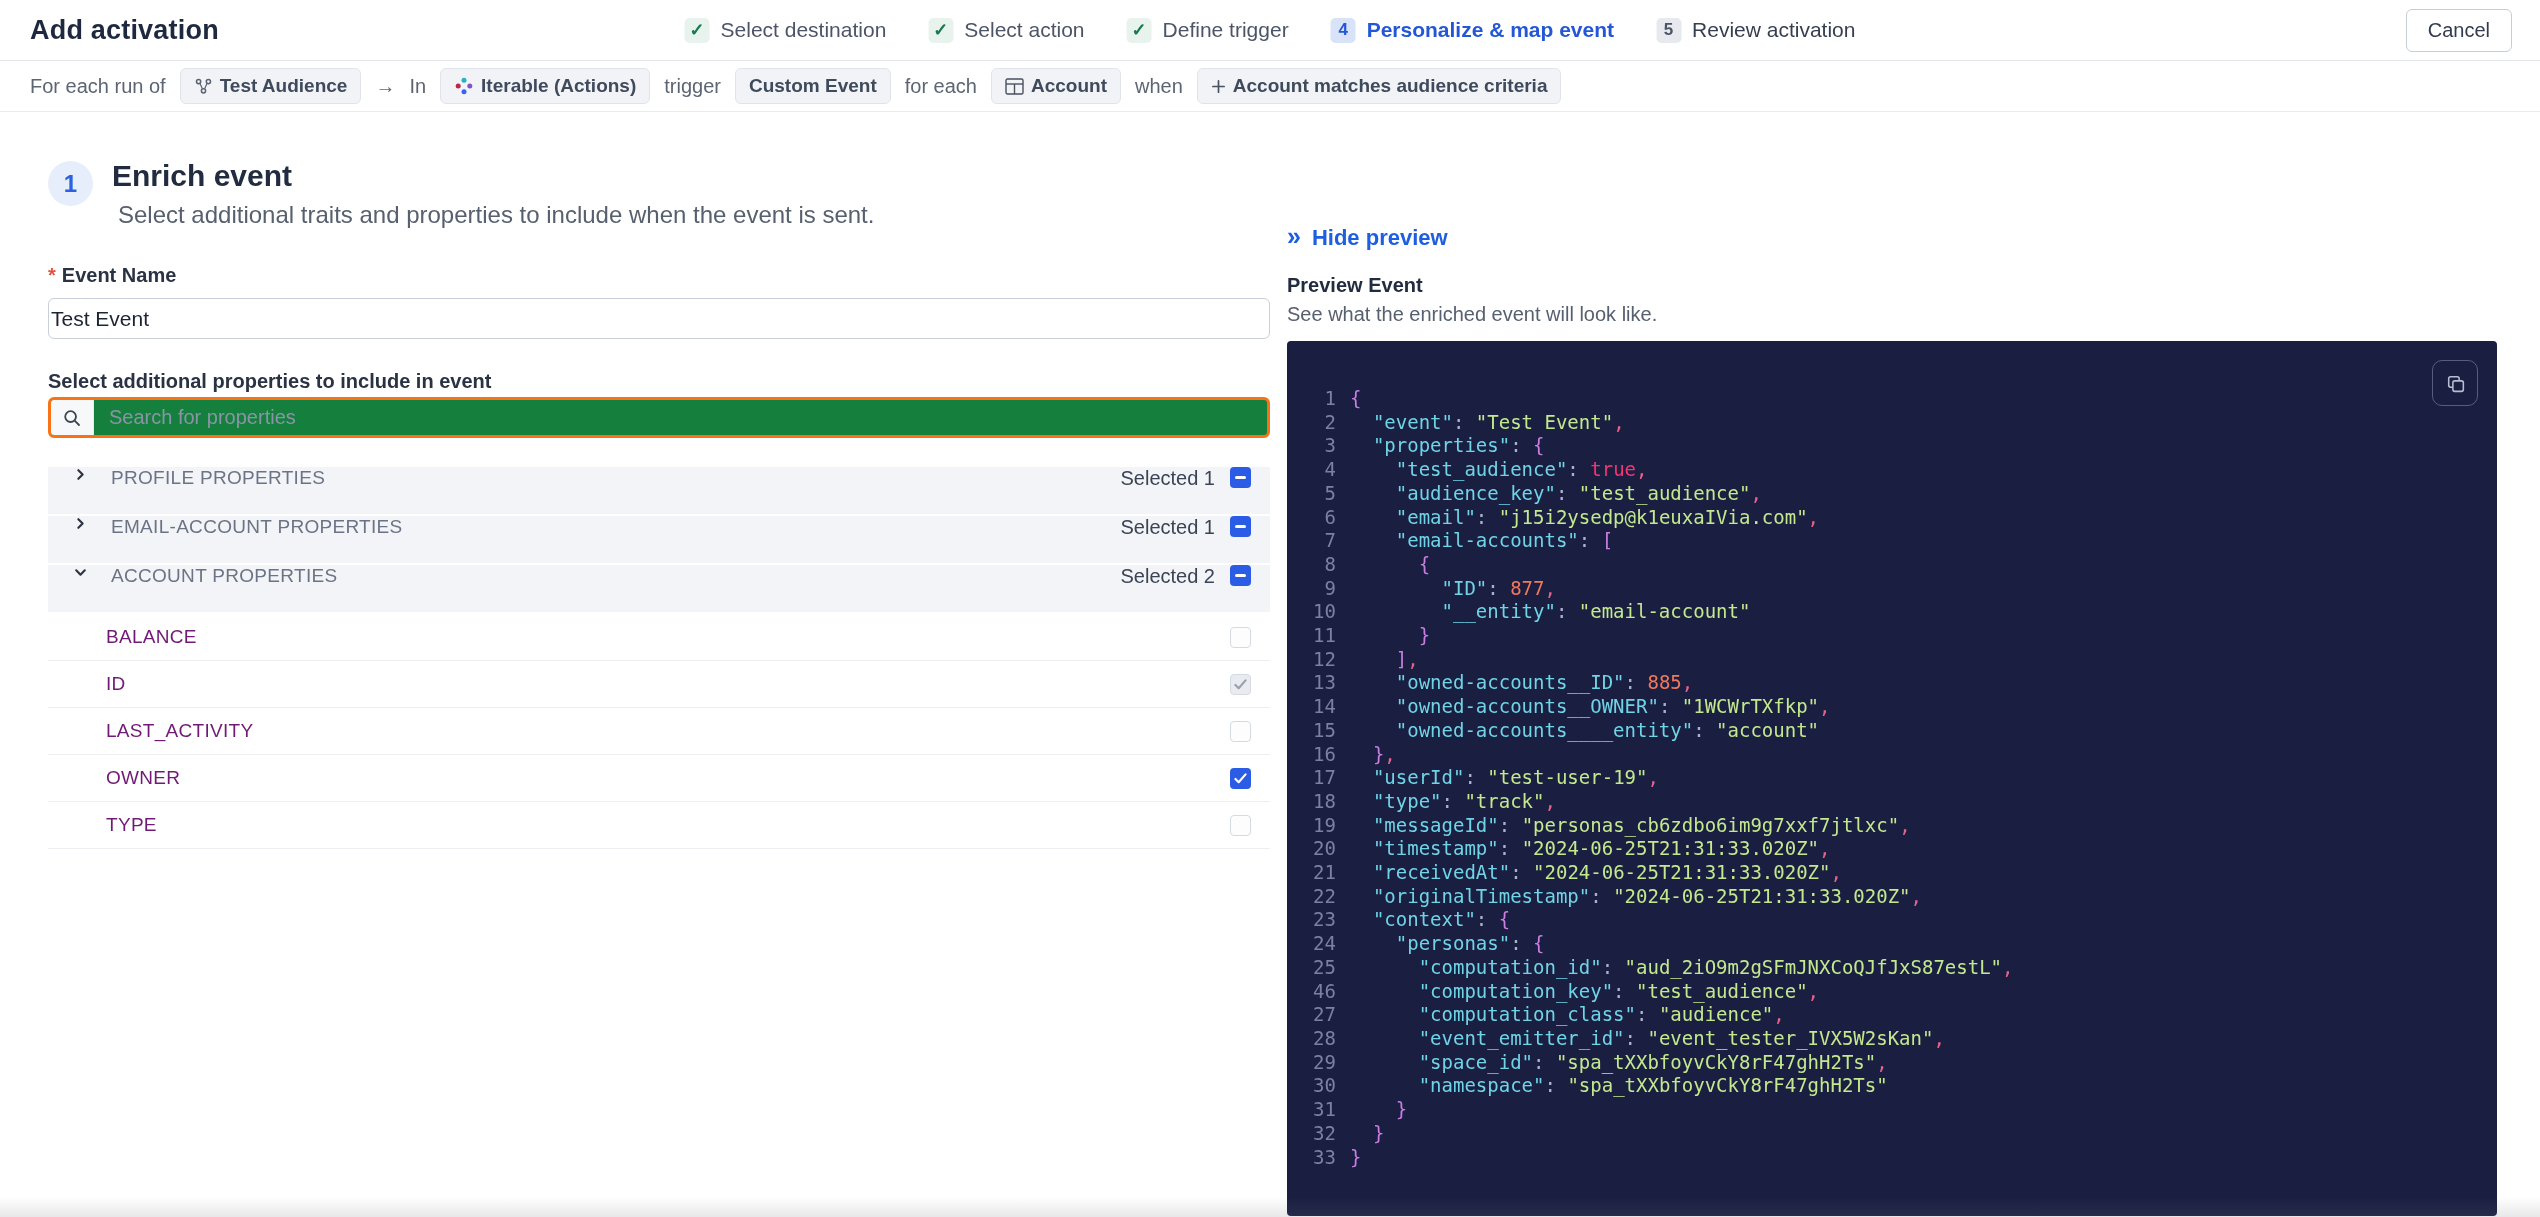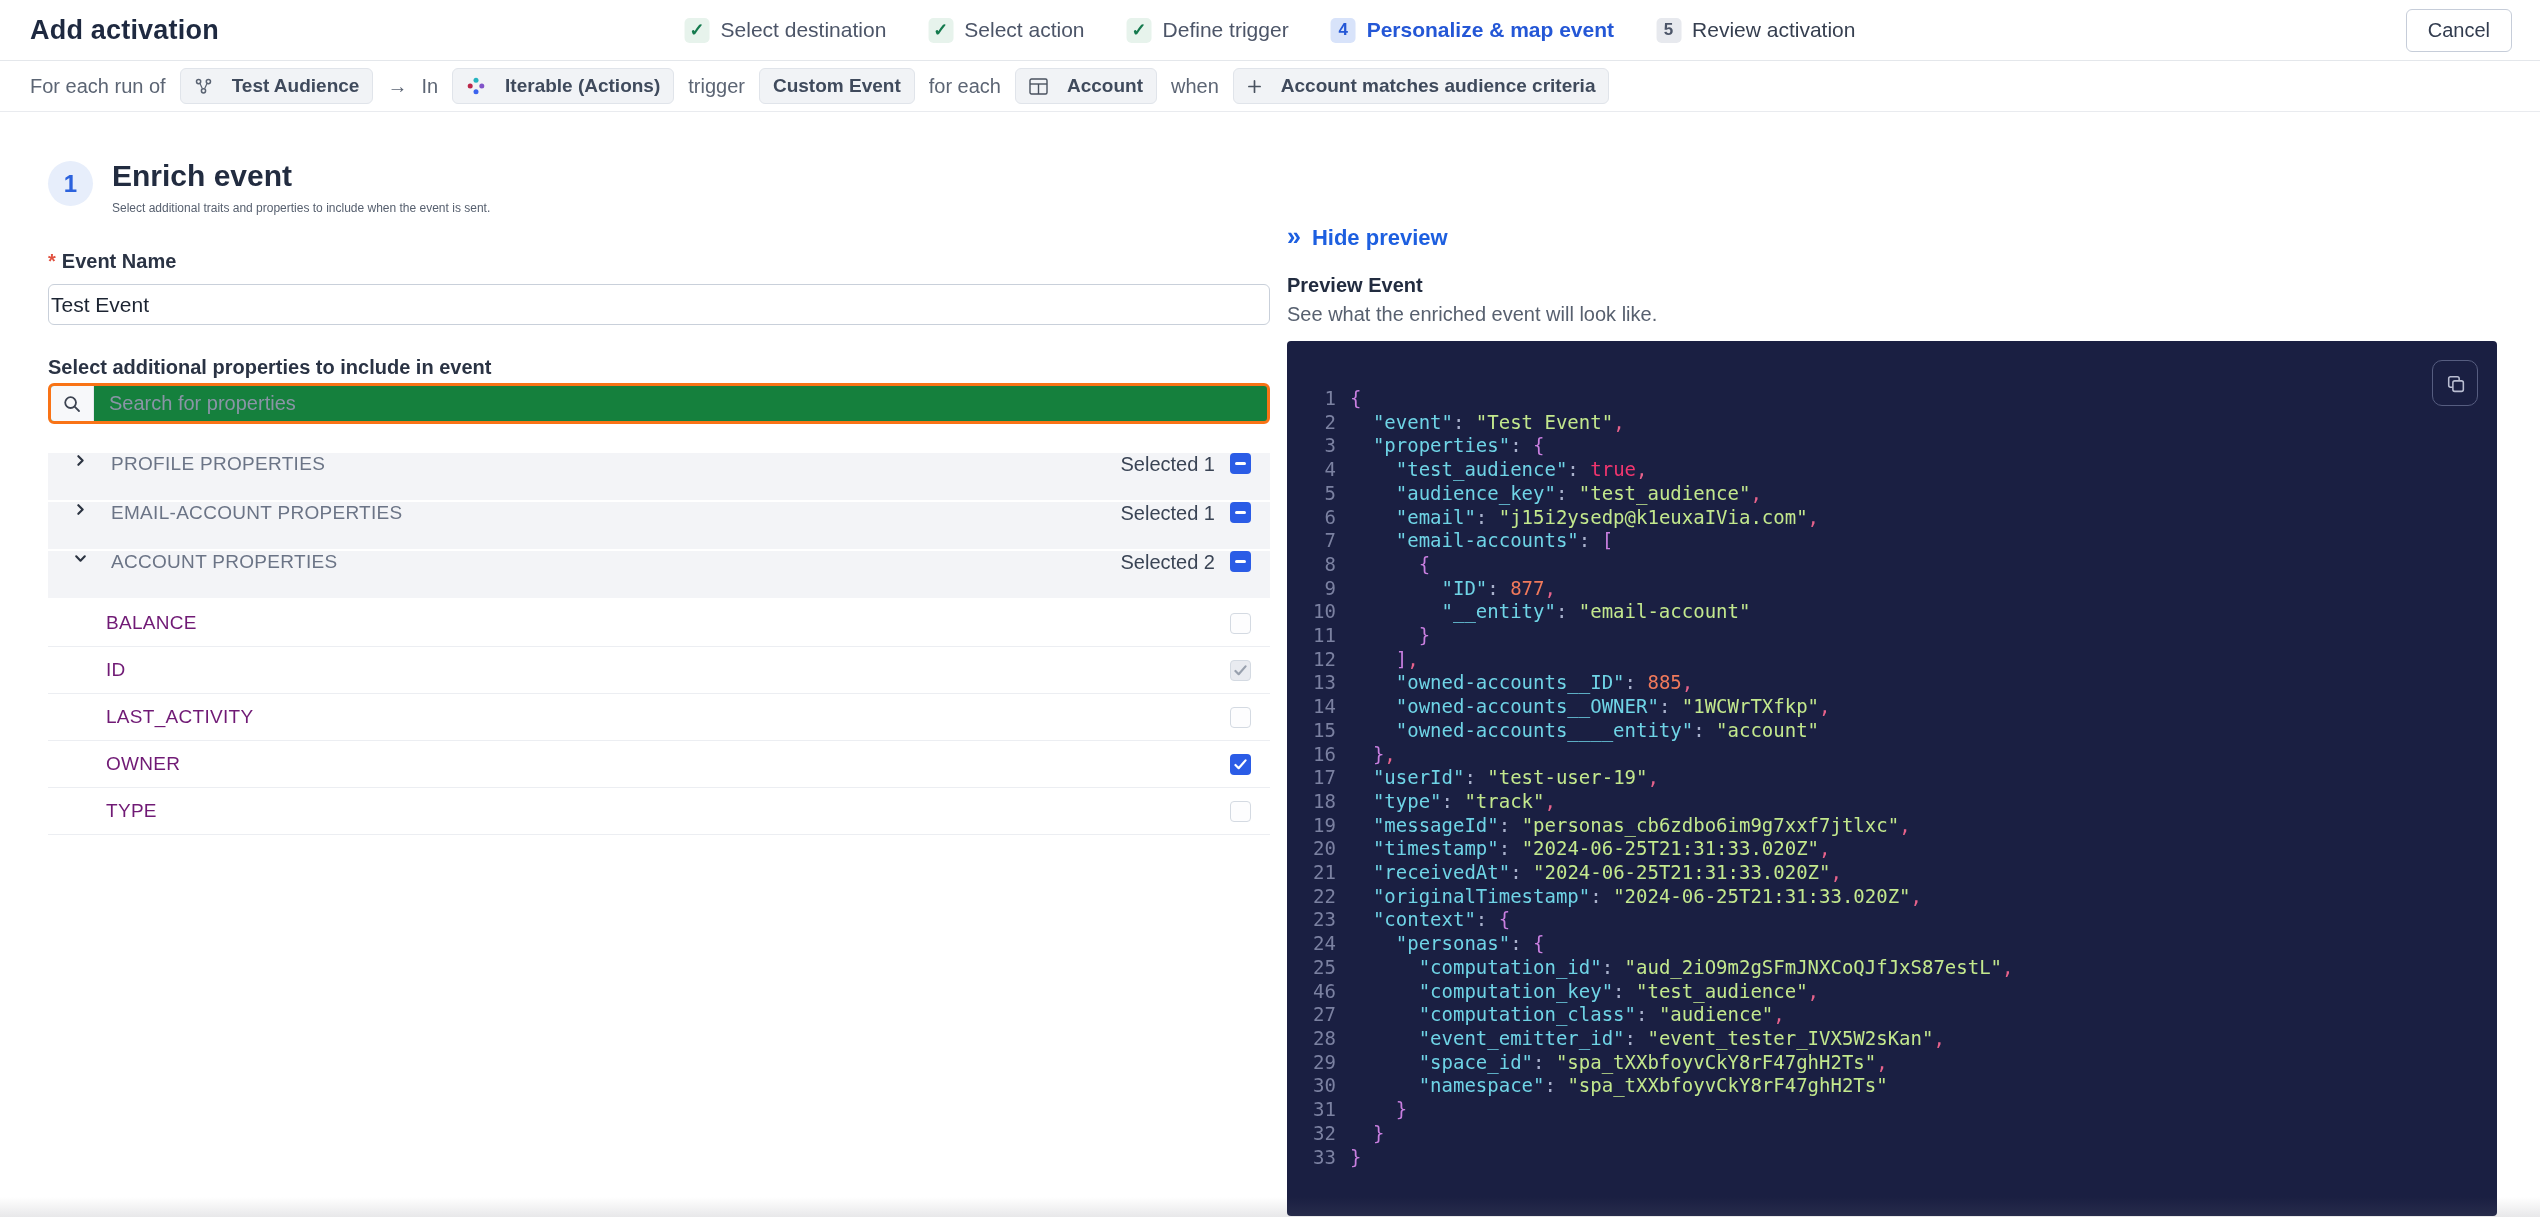"Test Audience" .chip { gap: 19px -> 7px }
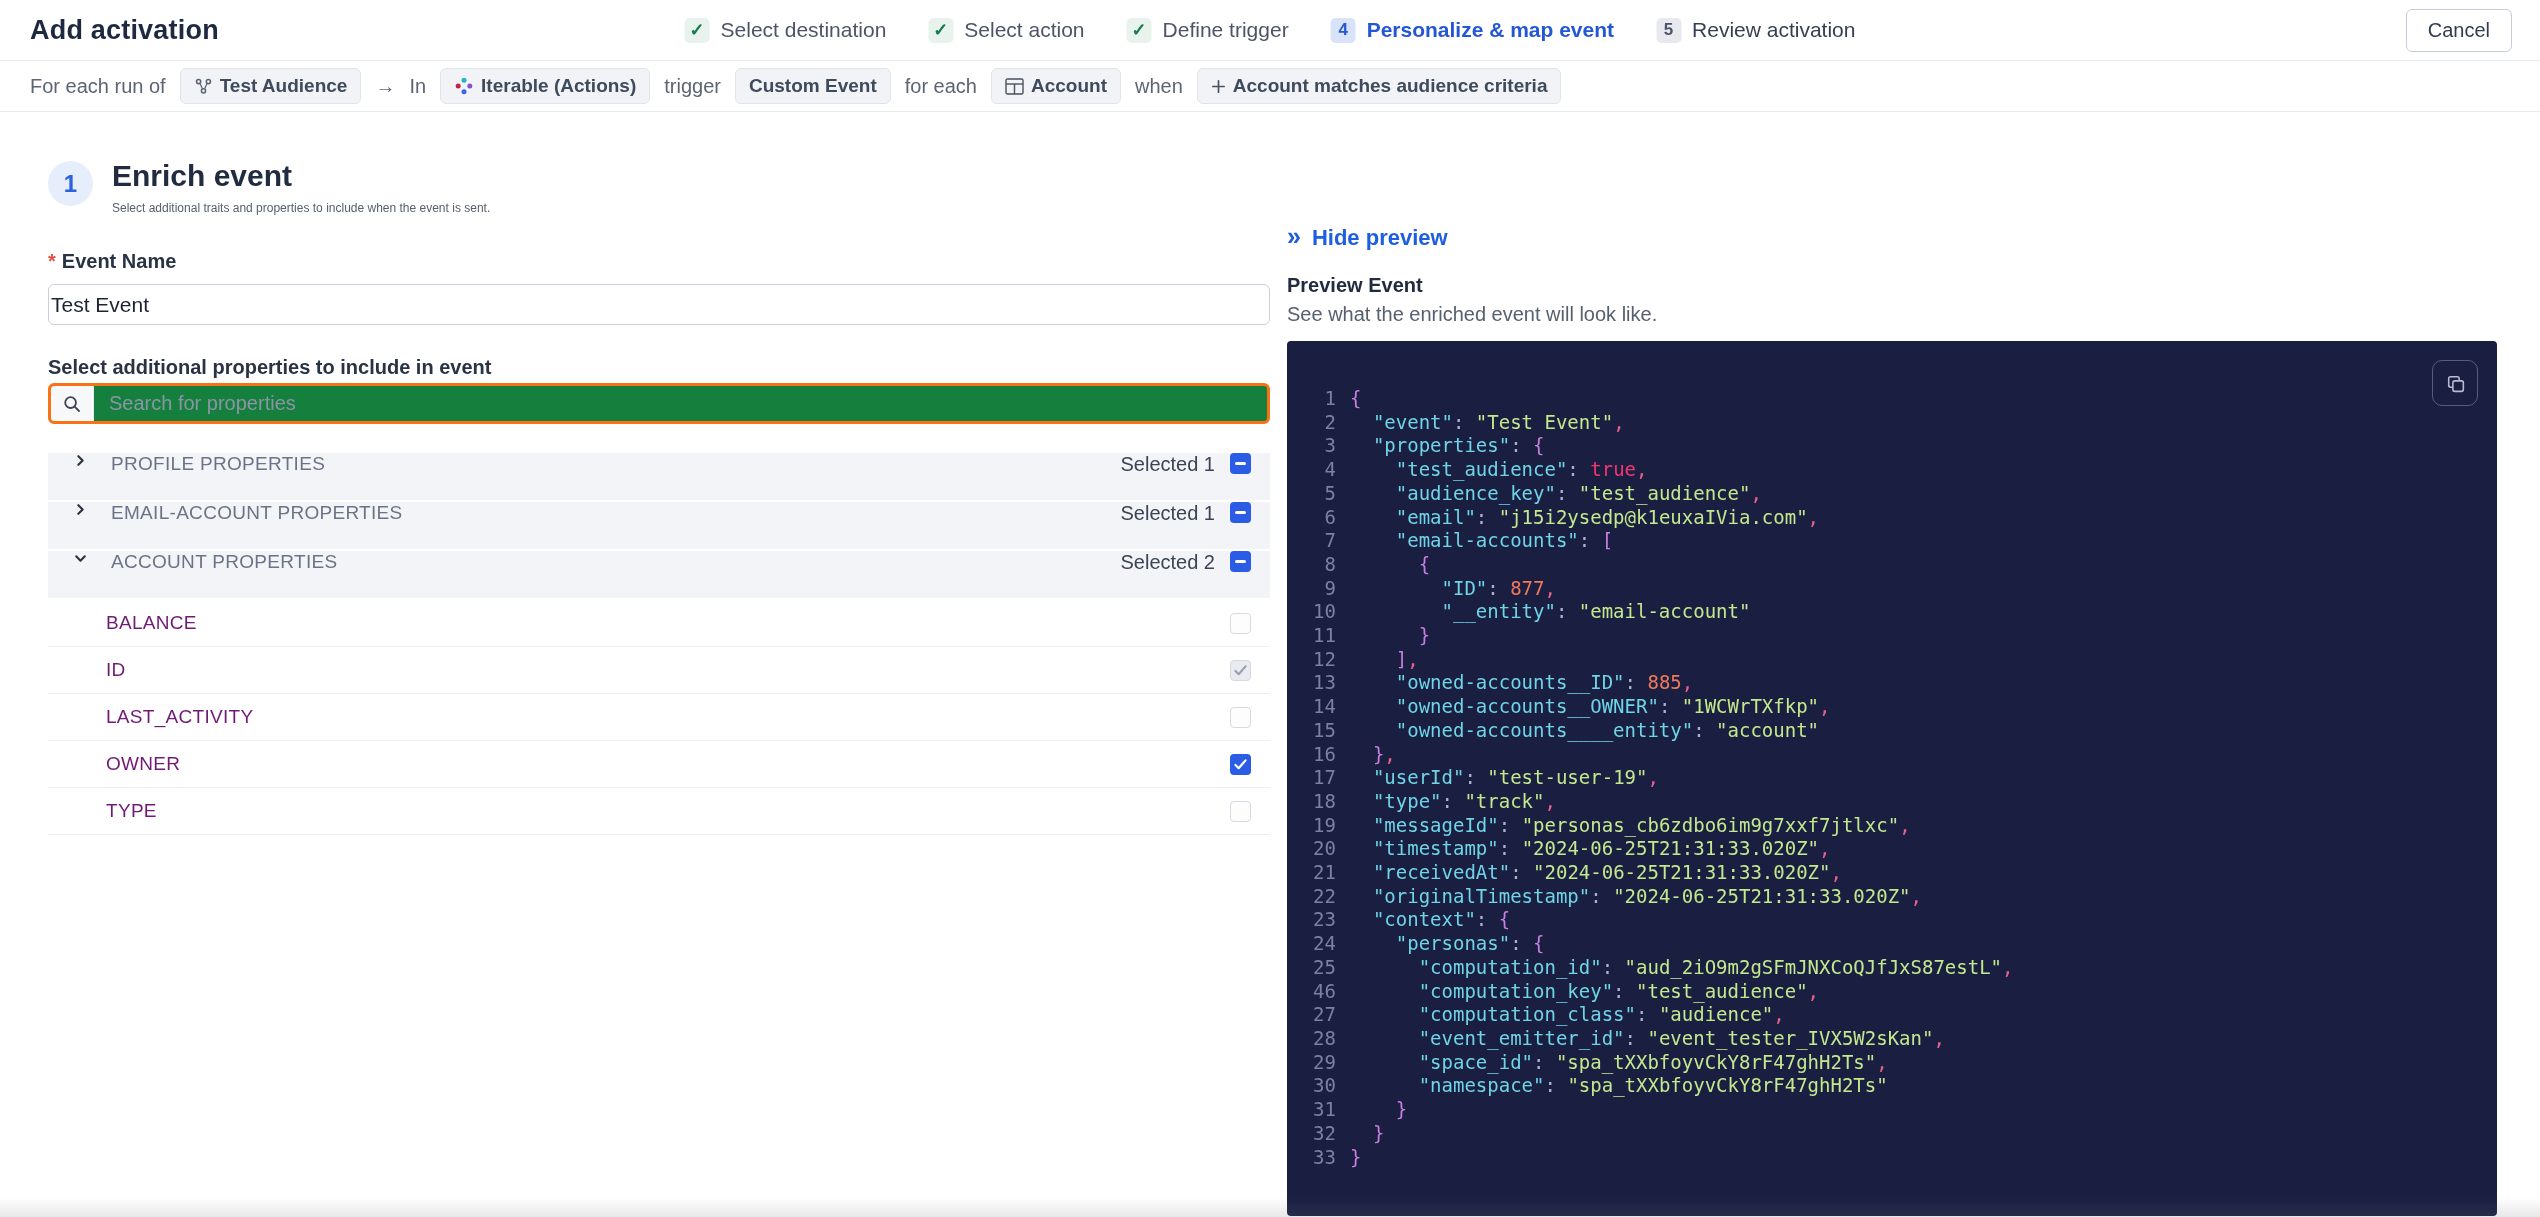"Select additional traits and properties" .enrich-sub { font-size: 12px -> 24px; margin-left: none -> 6px }
